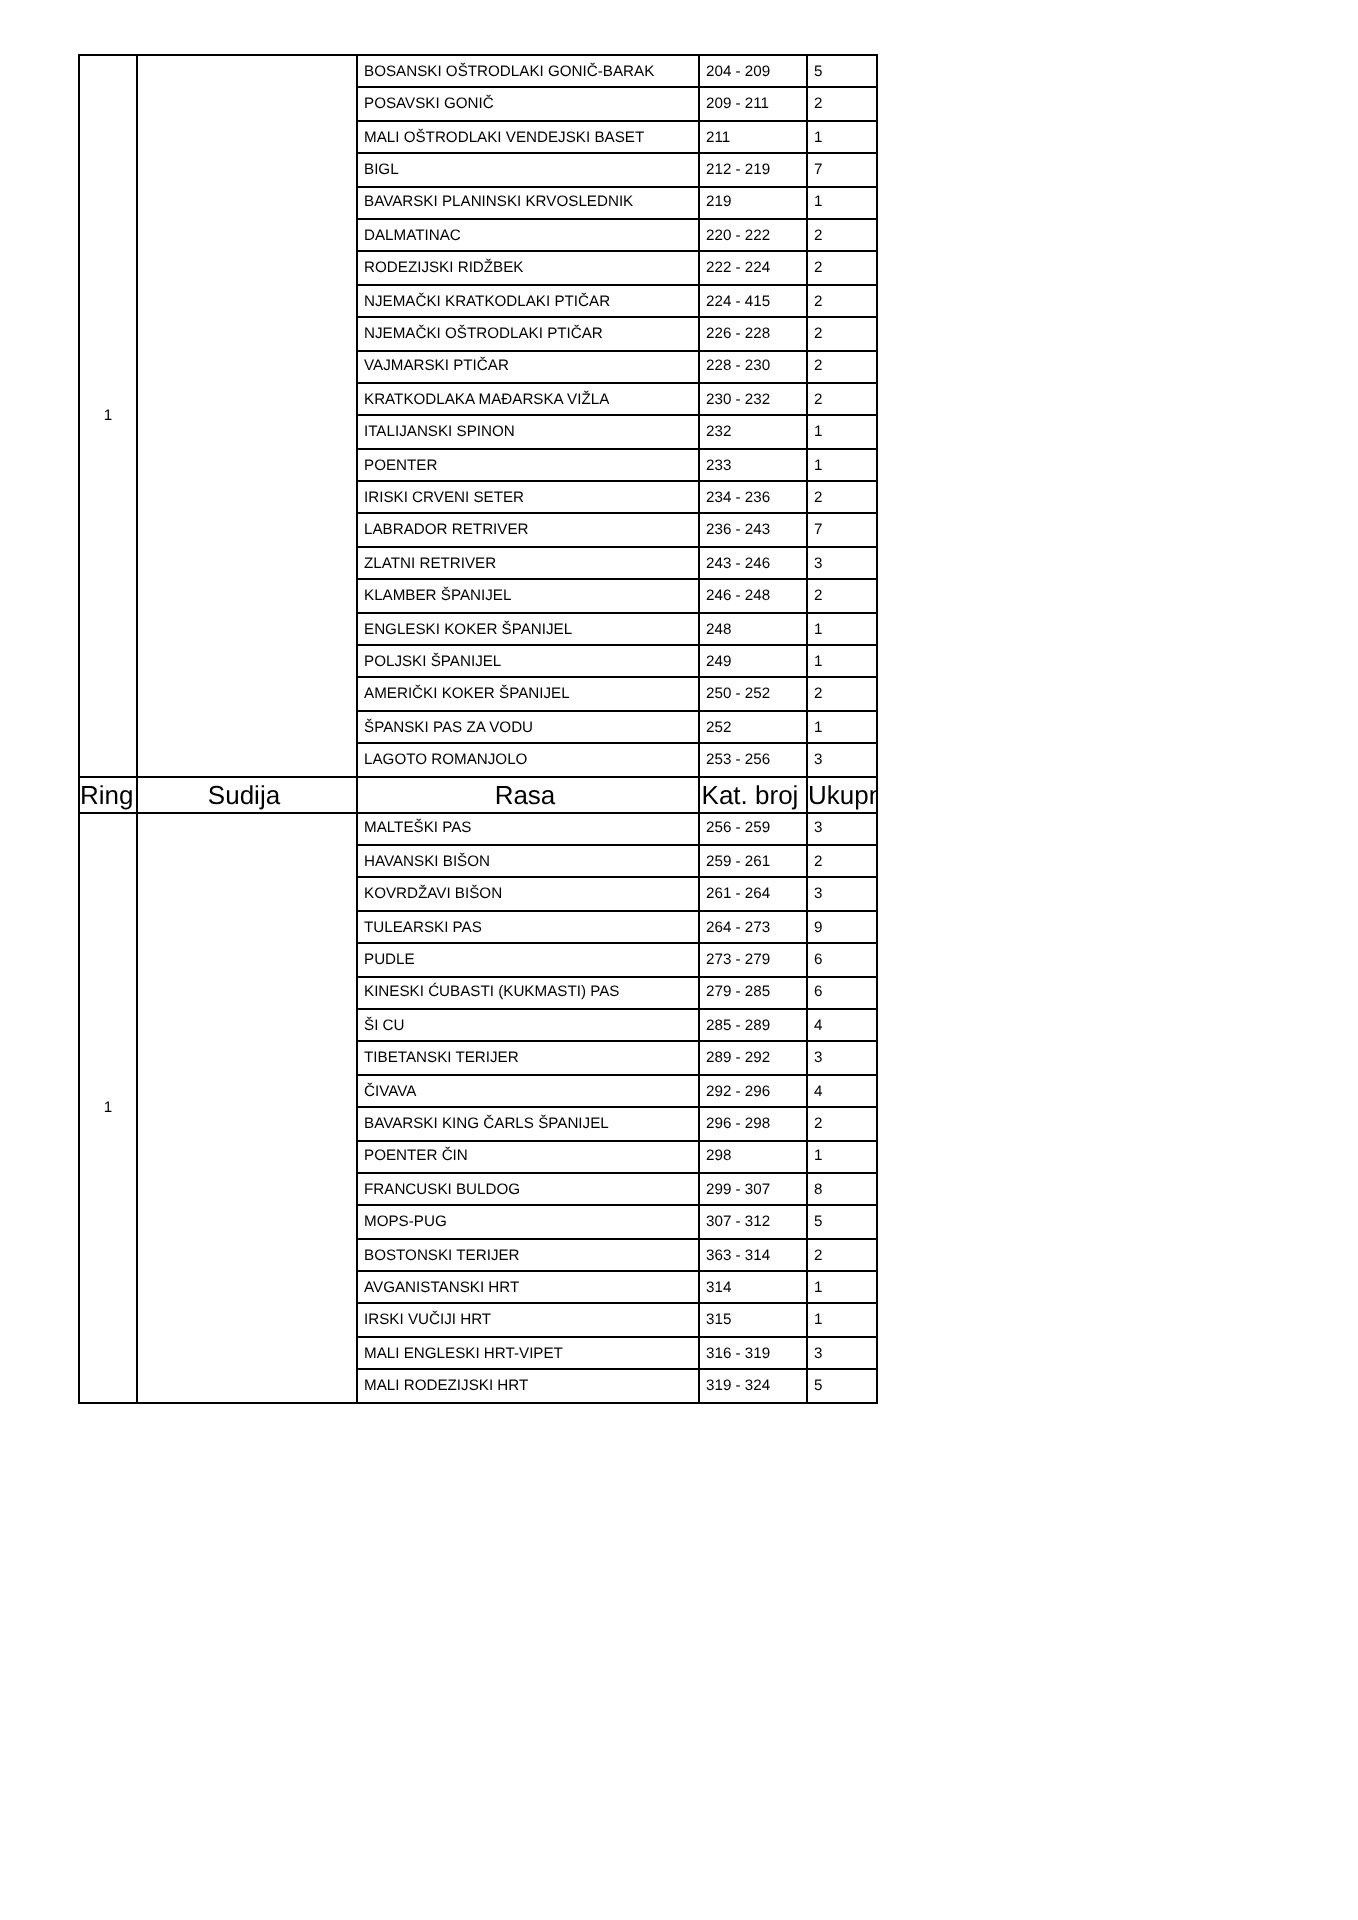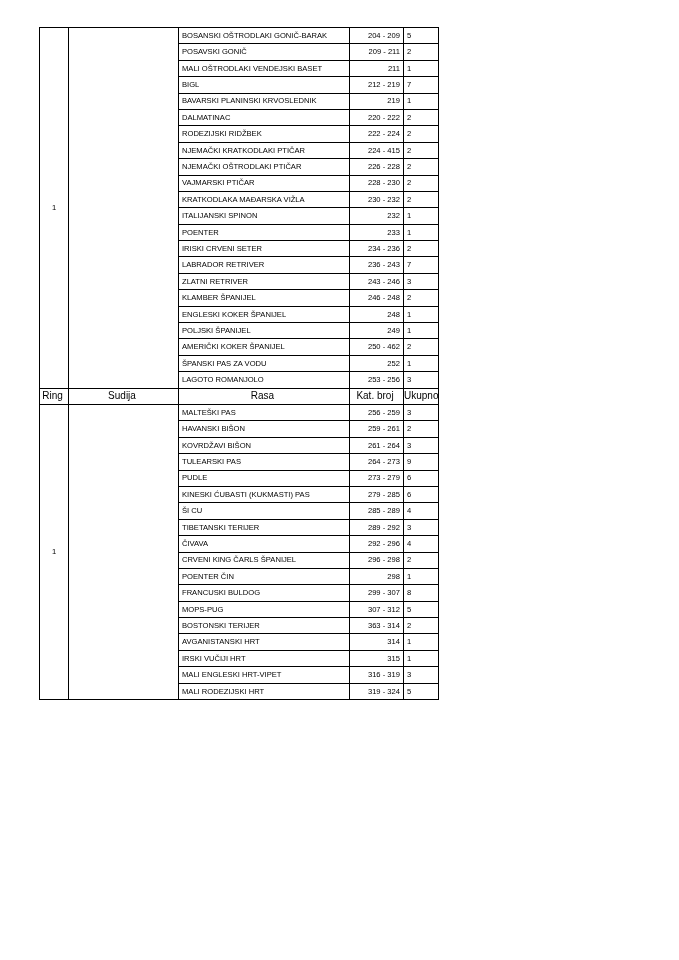"204 - 209" td.kat-cell { text-align: right -> left }
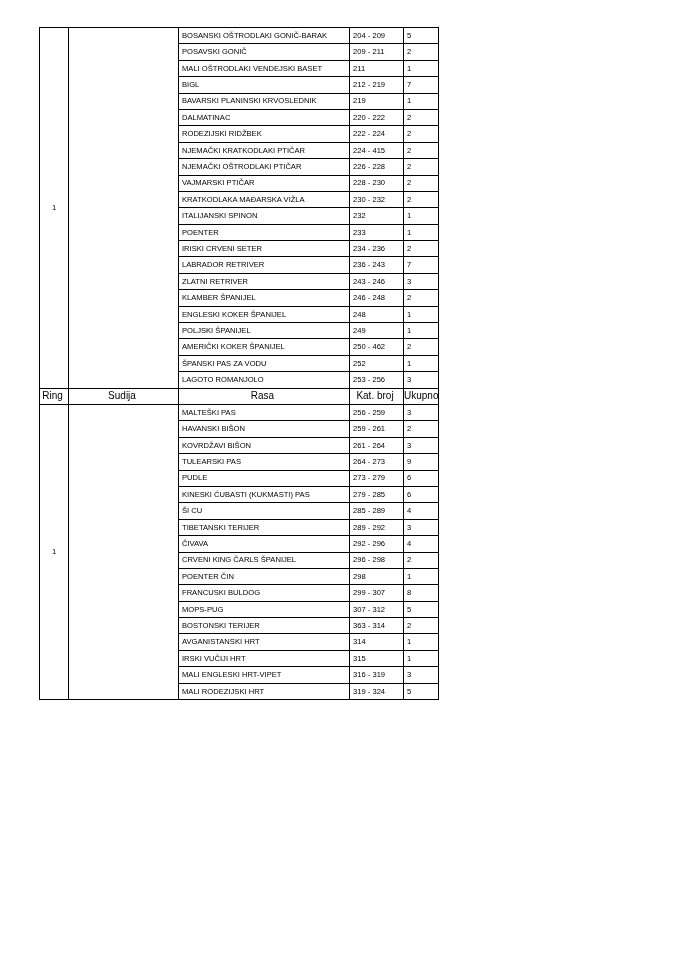"250 - 462" td.kat-cell { text: 462 -> 252 }
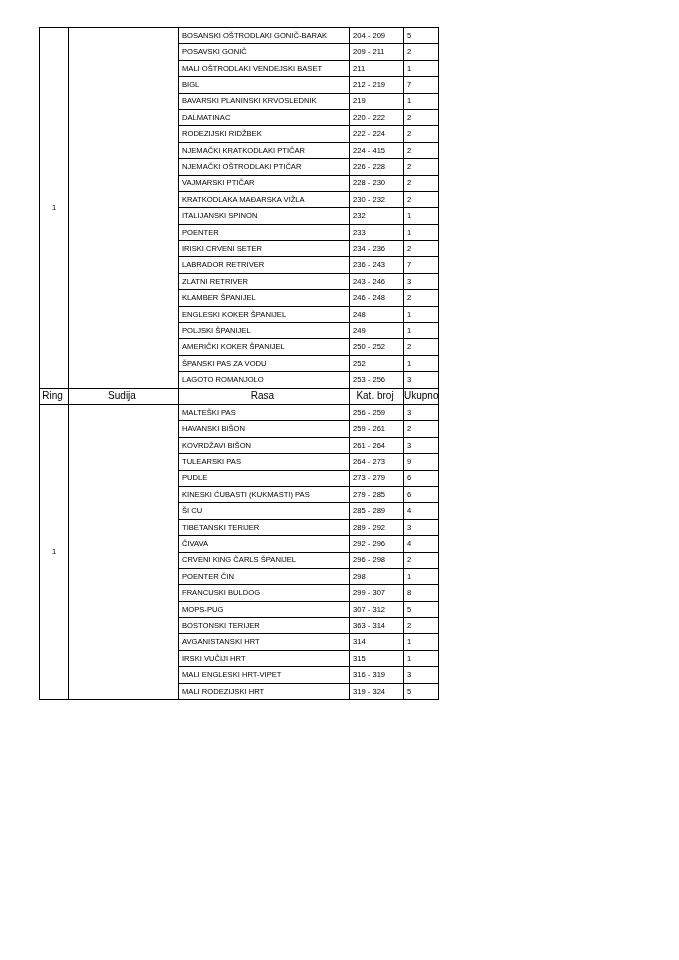"Ring" tr.header-row td { font-size: 10px -> 13px }
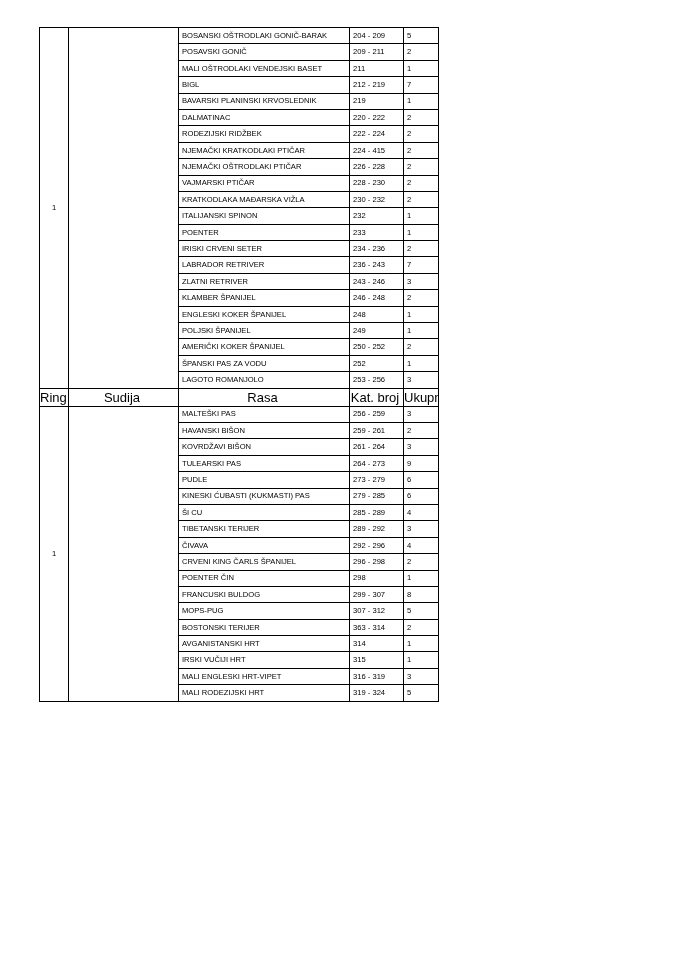"CRVENI KING ČARLS ŠPANIJEL" td.rasa-cell { text: CRVENI -> BAVARSKI }
